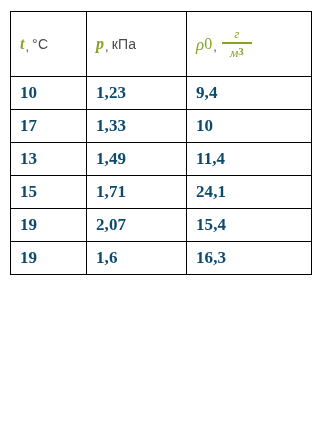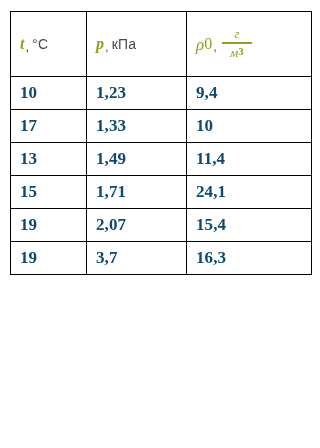"3,7" td { text: 3,7 -> 1,6 }
